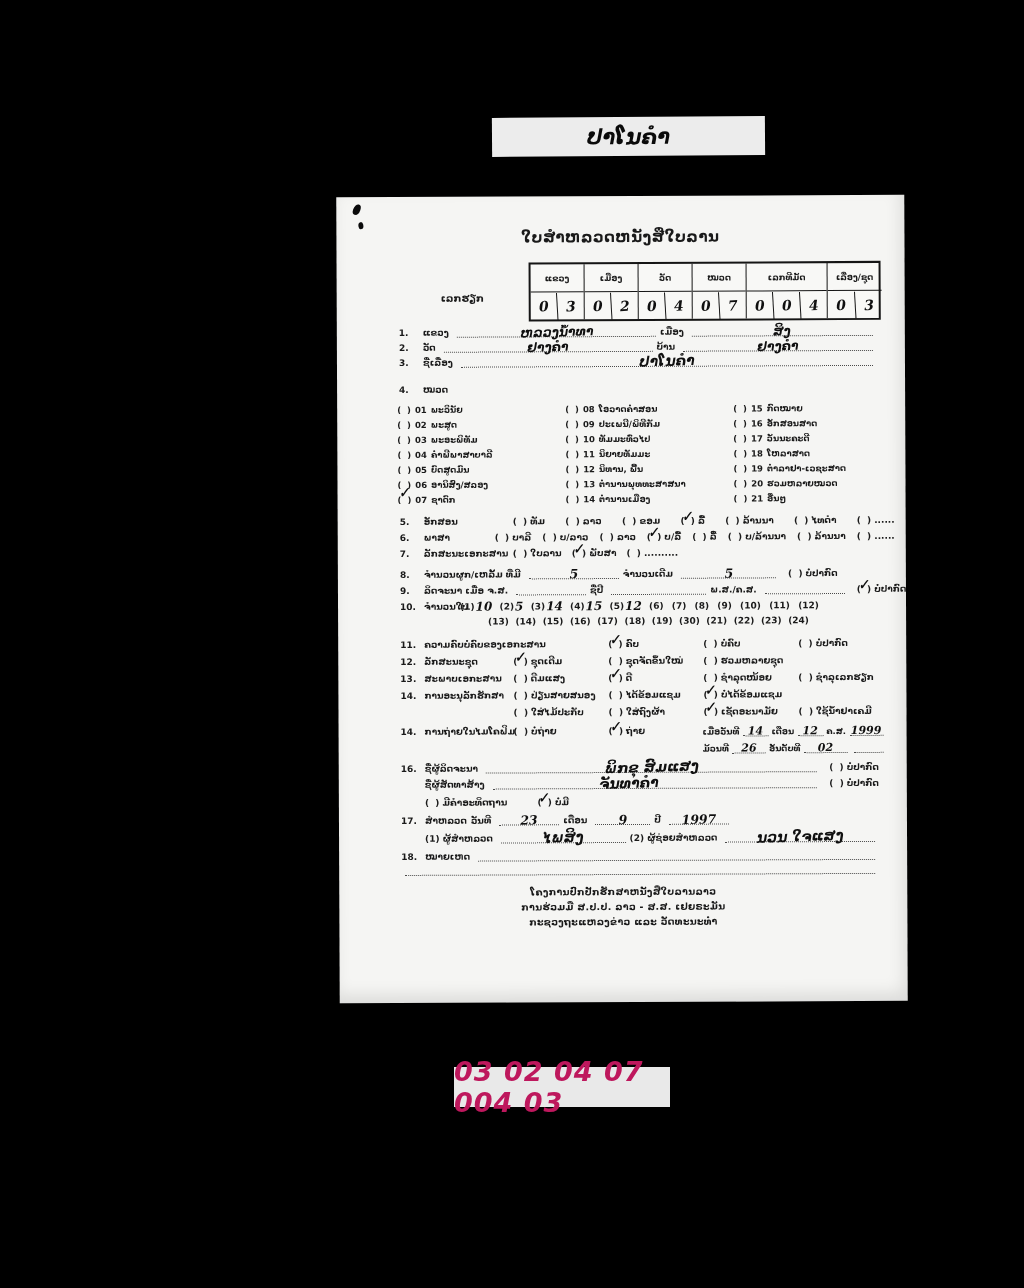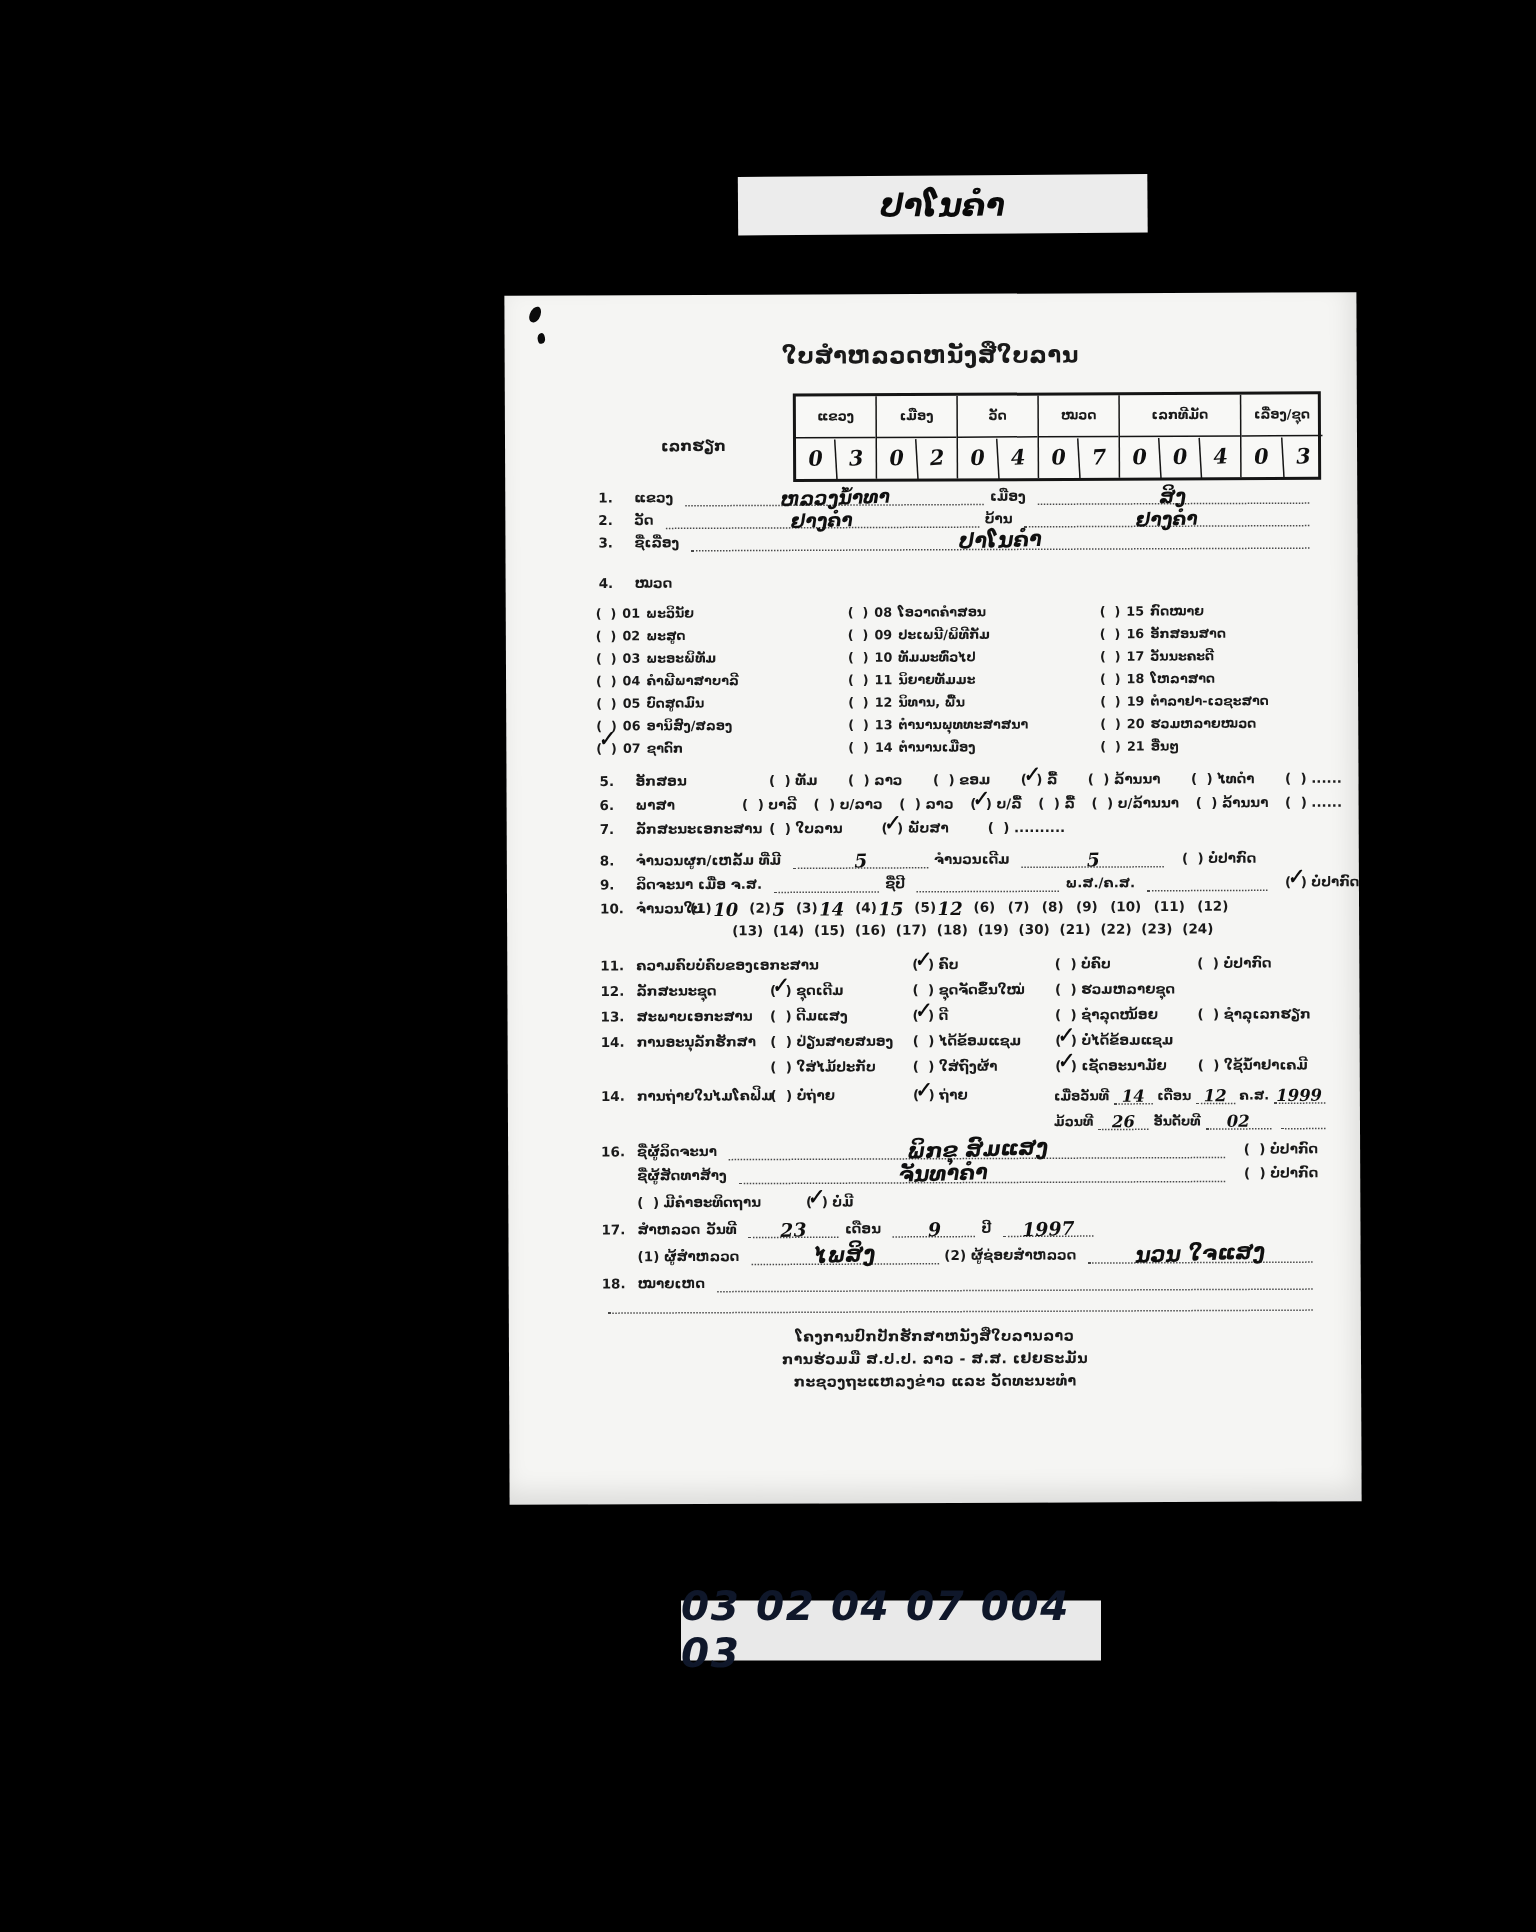"ໃບລານ" div.opts { gap: 26px -> 10px }
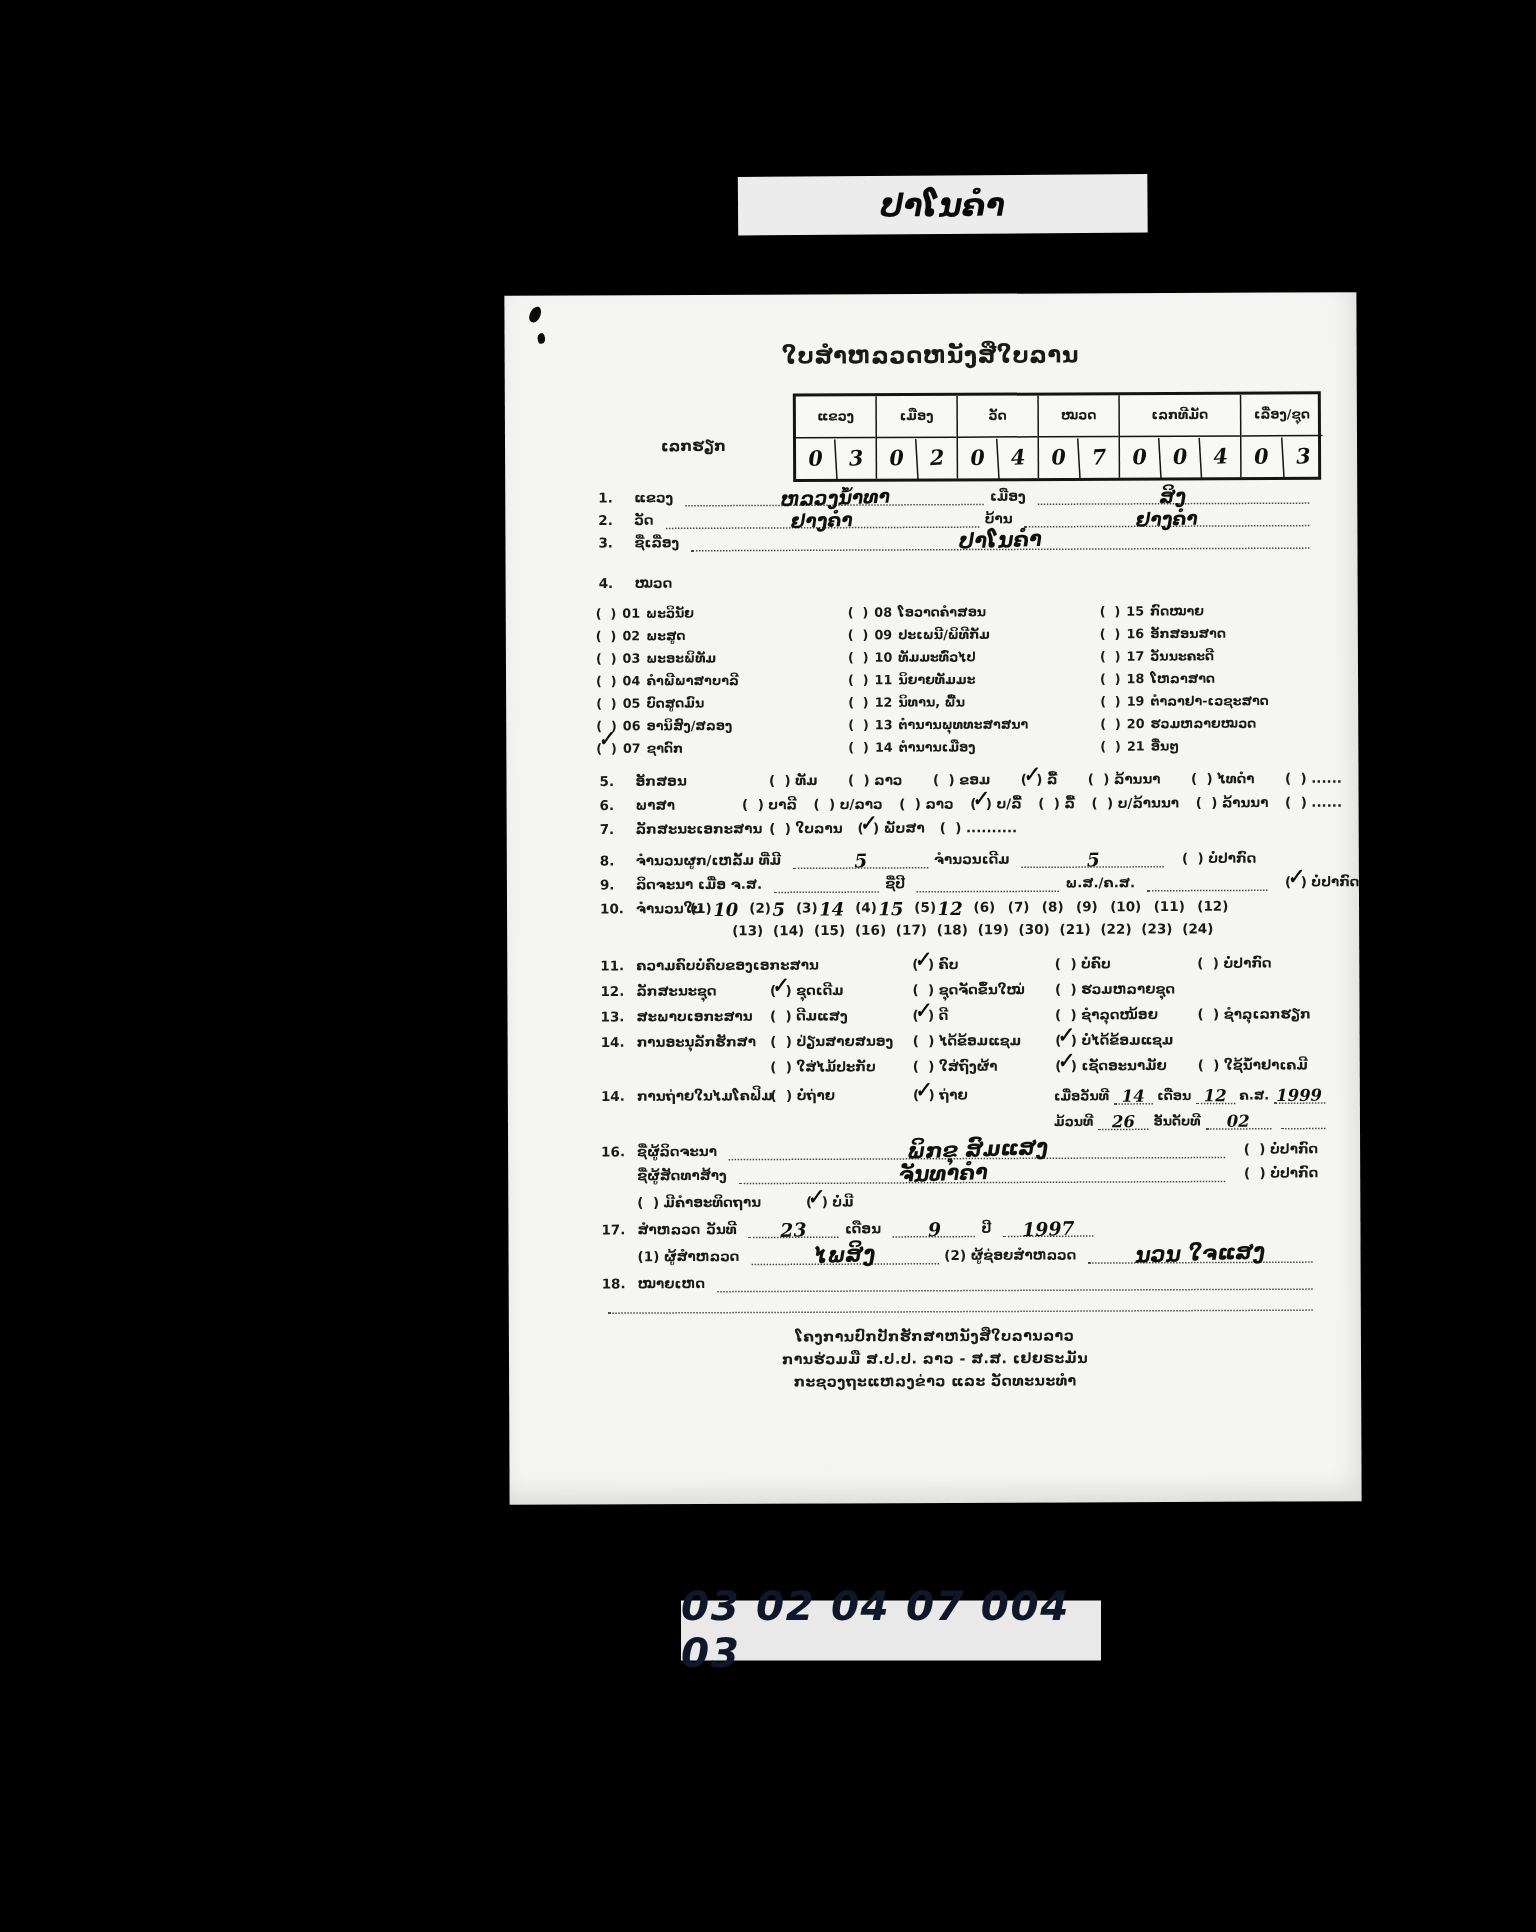"03 02 04 07 004" .bottomlabel { color: #0f172a -> #be185d; width: 280px -> 216px }
